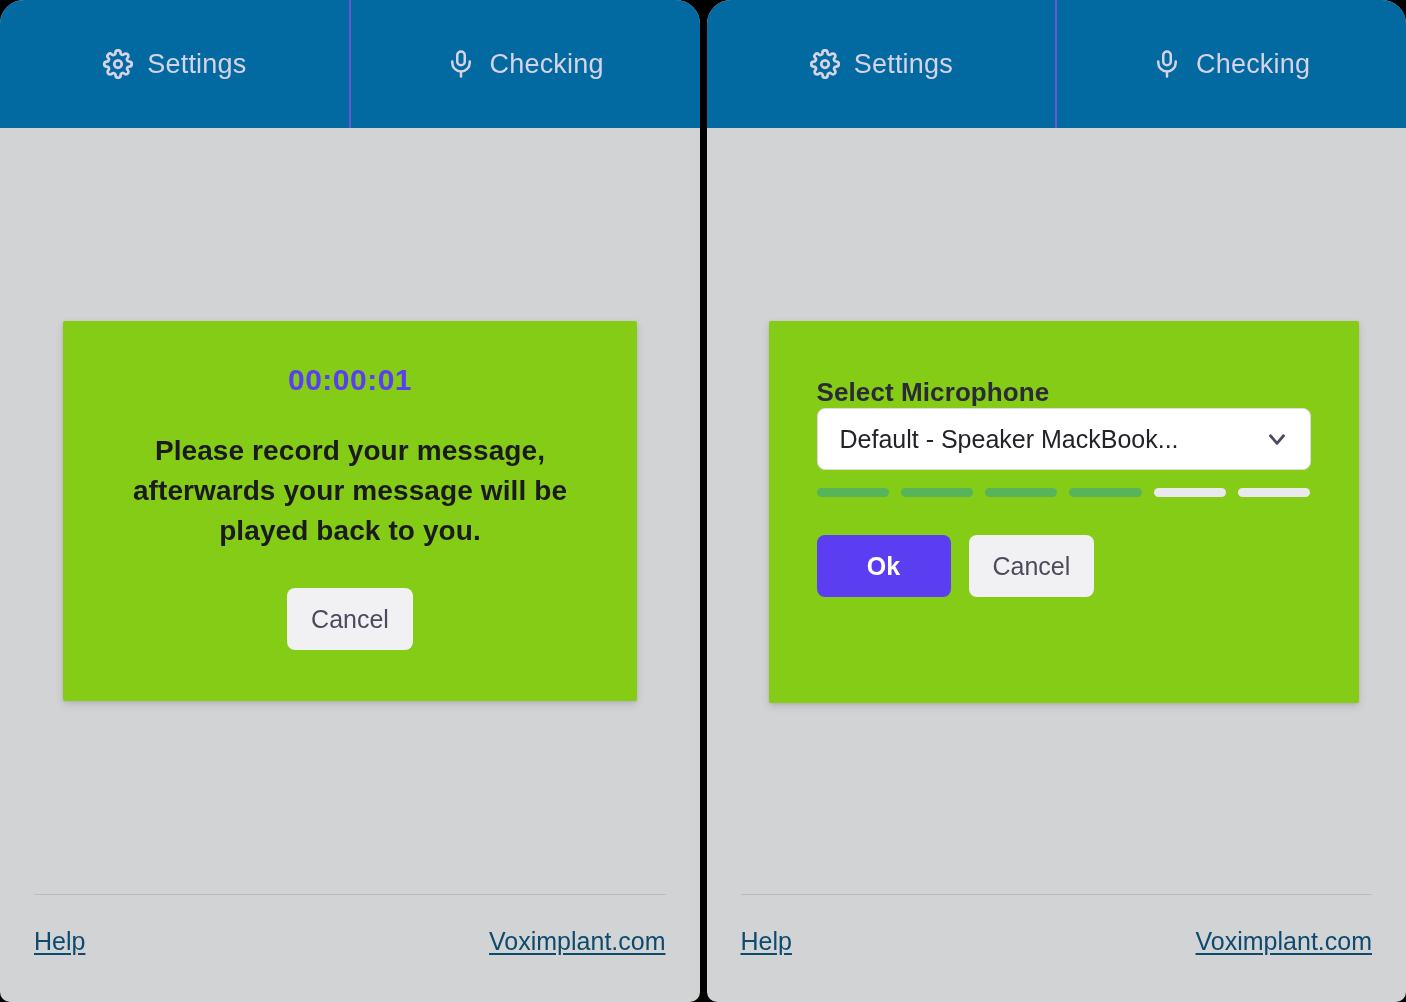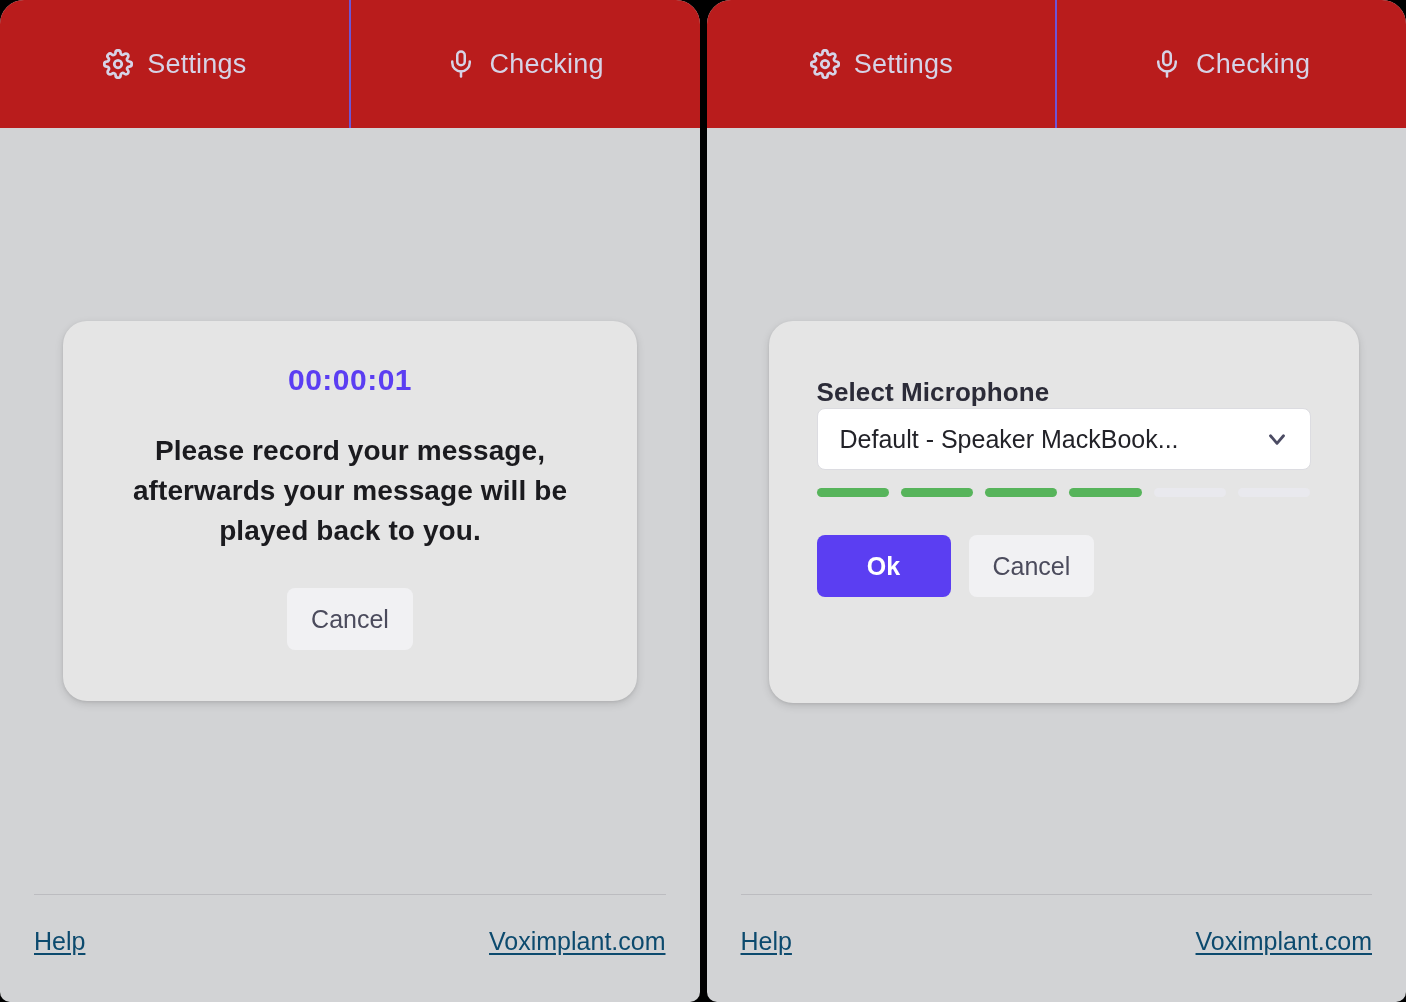"Settings" .tabbar { background: #b91c1c -> #0369a1 }
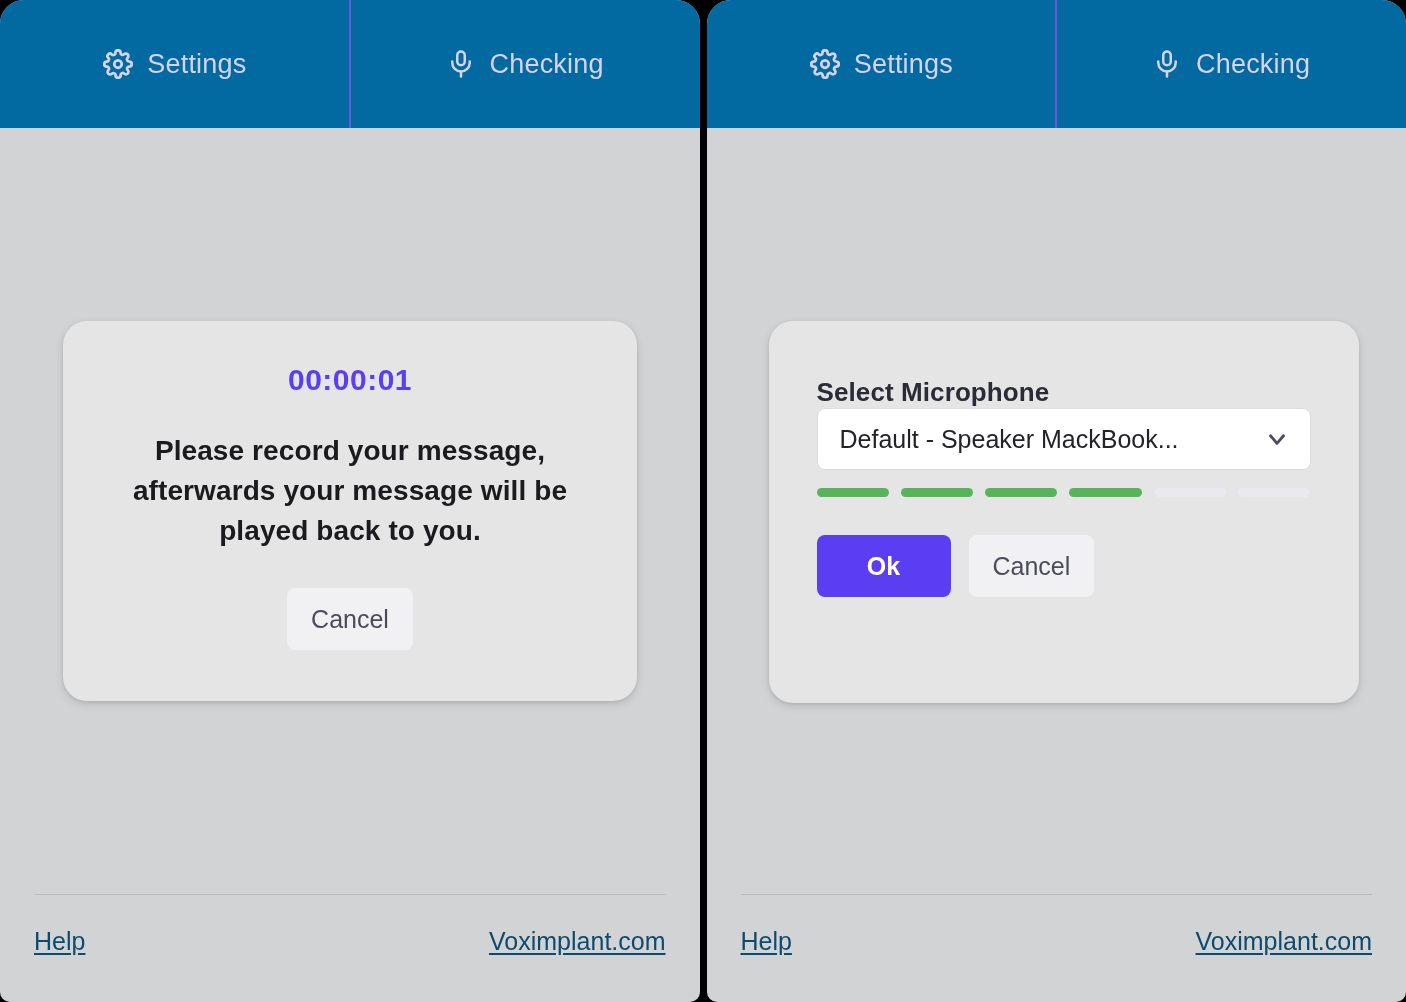"00:00:01" .card { background: #e5e5e5 -> #84cc16; border-radius: 24px -> 2px }
